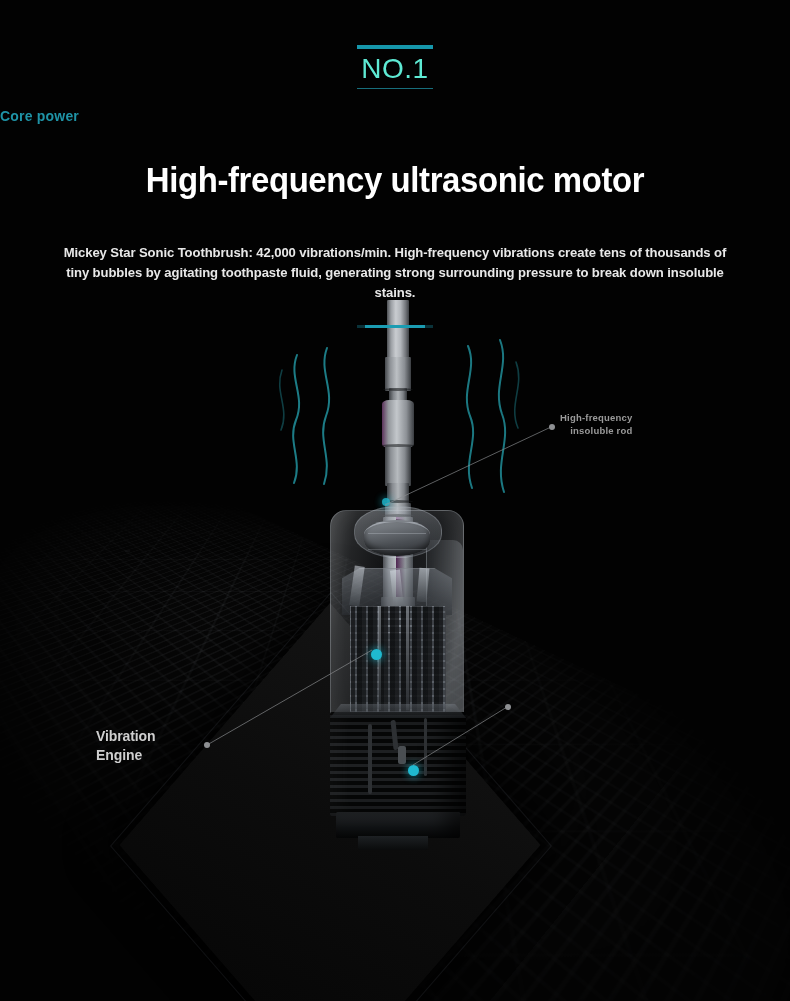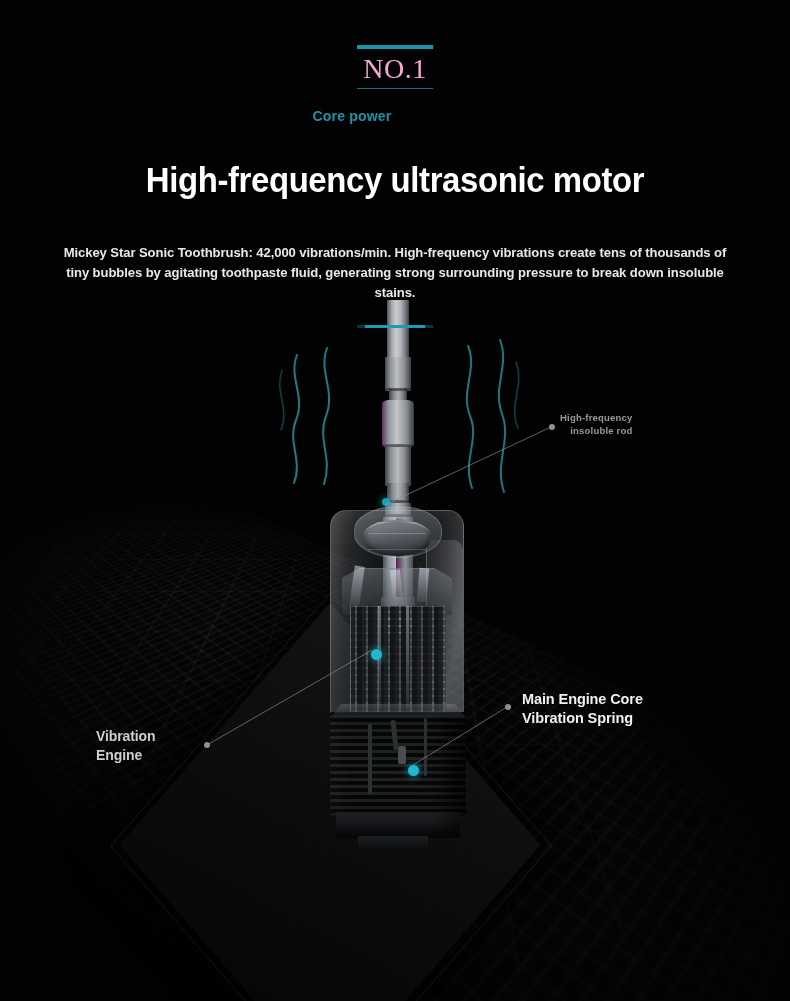"NO.1" .badge-no { color: #f9a8d4 -> #5eead4; font-family: Liberation Serif, serif -> Liberation Sans, sans-serif }
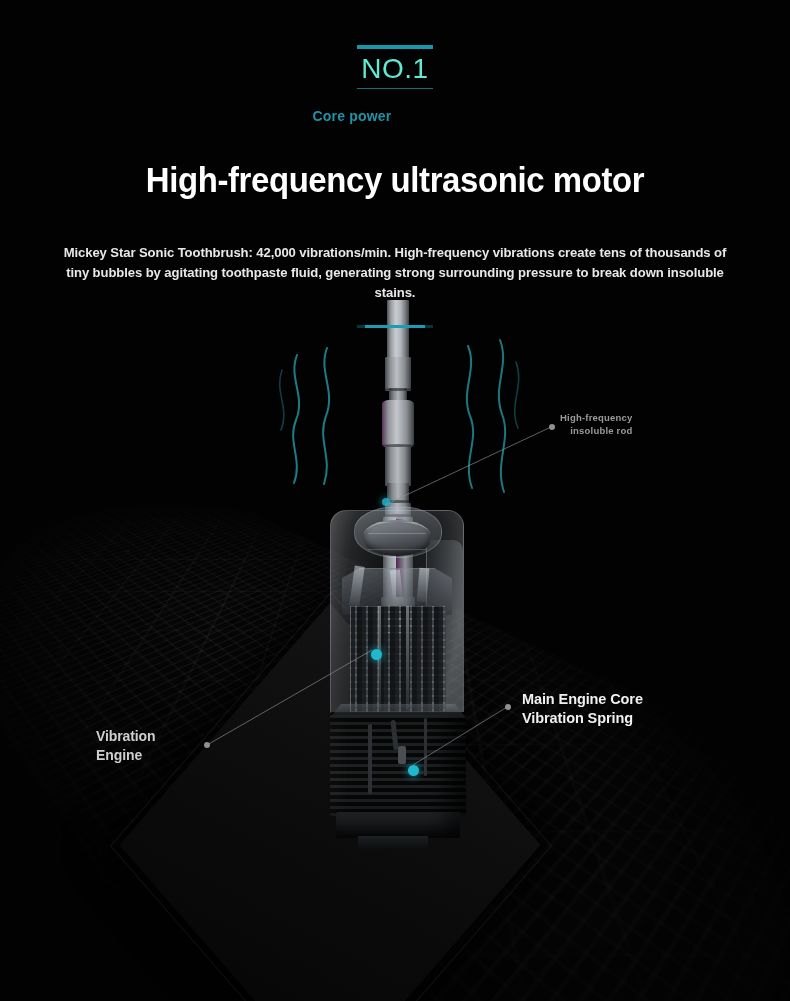"Core power" .badge-caption { left: 16px -> 0; text-align: center -> left }
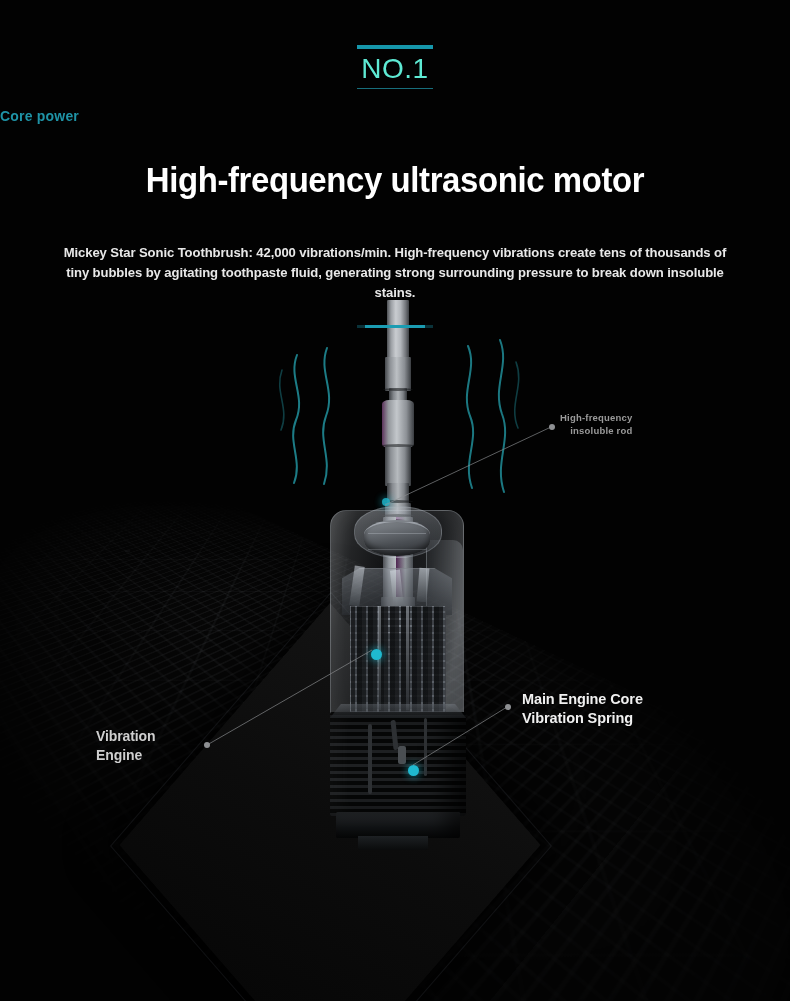"Main Engine Core" div.callout { html: <div> <div>Main Engine Core</div> <div>Vibration Spring</div> </div> -> none }
